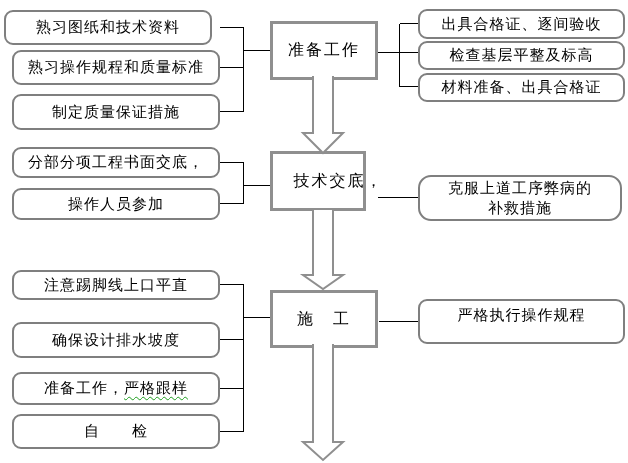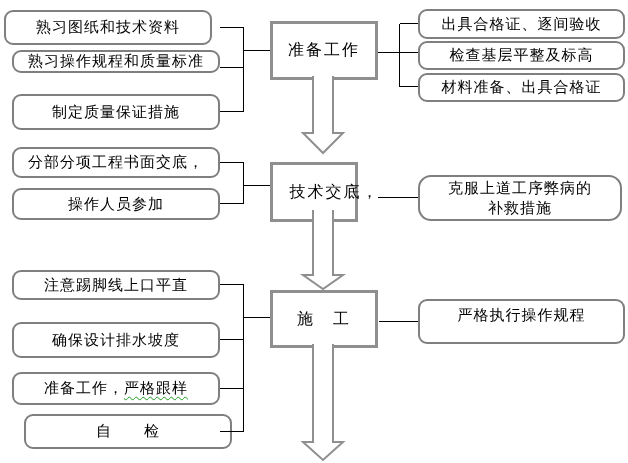"熟习操作规程和质量标准" div.rbox { height: 23px -> 35px }
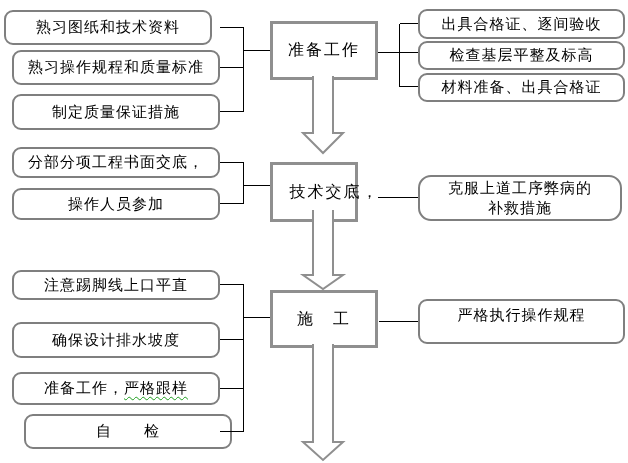"技术交底，" div.mbox { top: 162px -> 151px; width: 88px -> 96px }
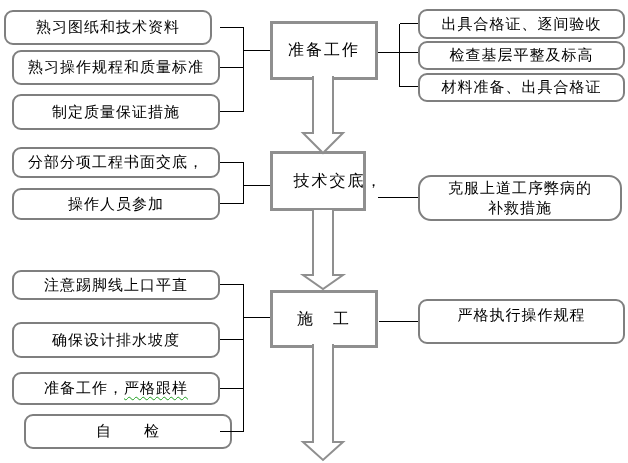"自 检" div.rbox { left: 24px -> 12px }
